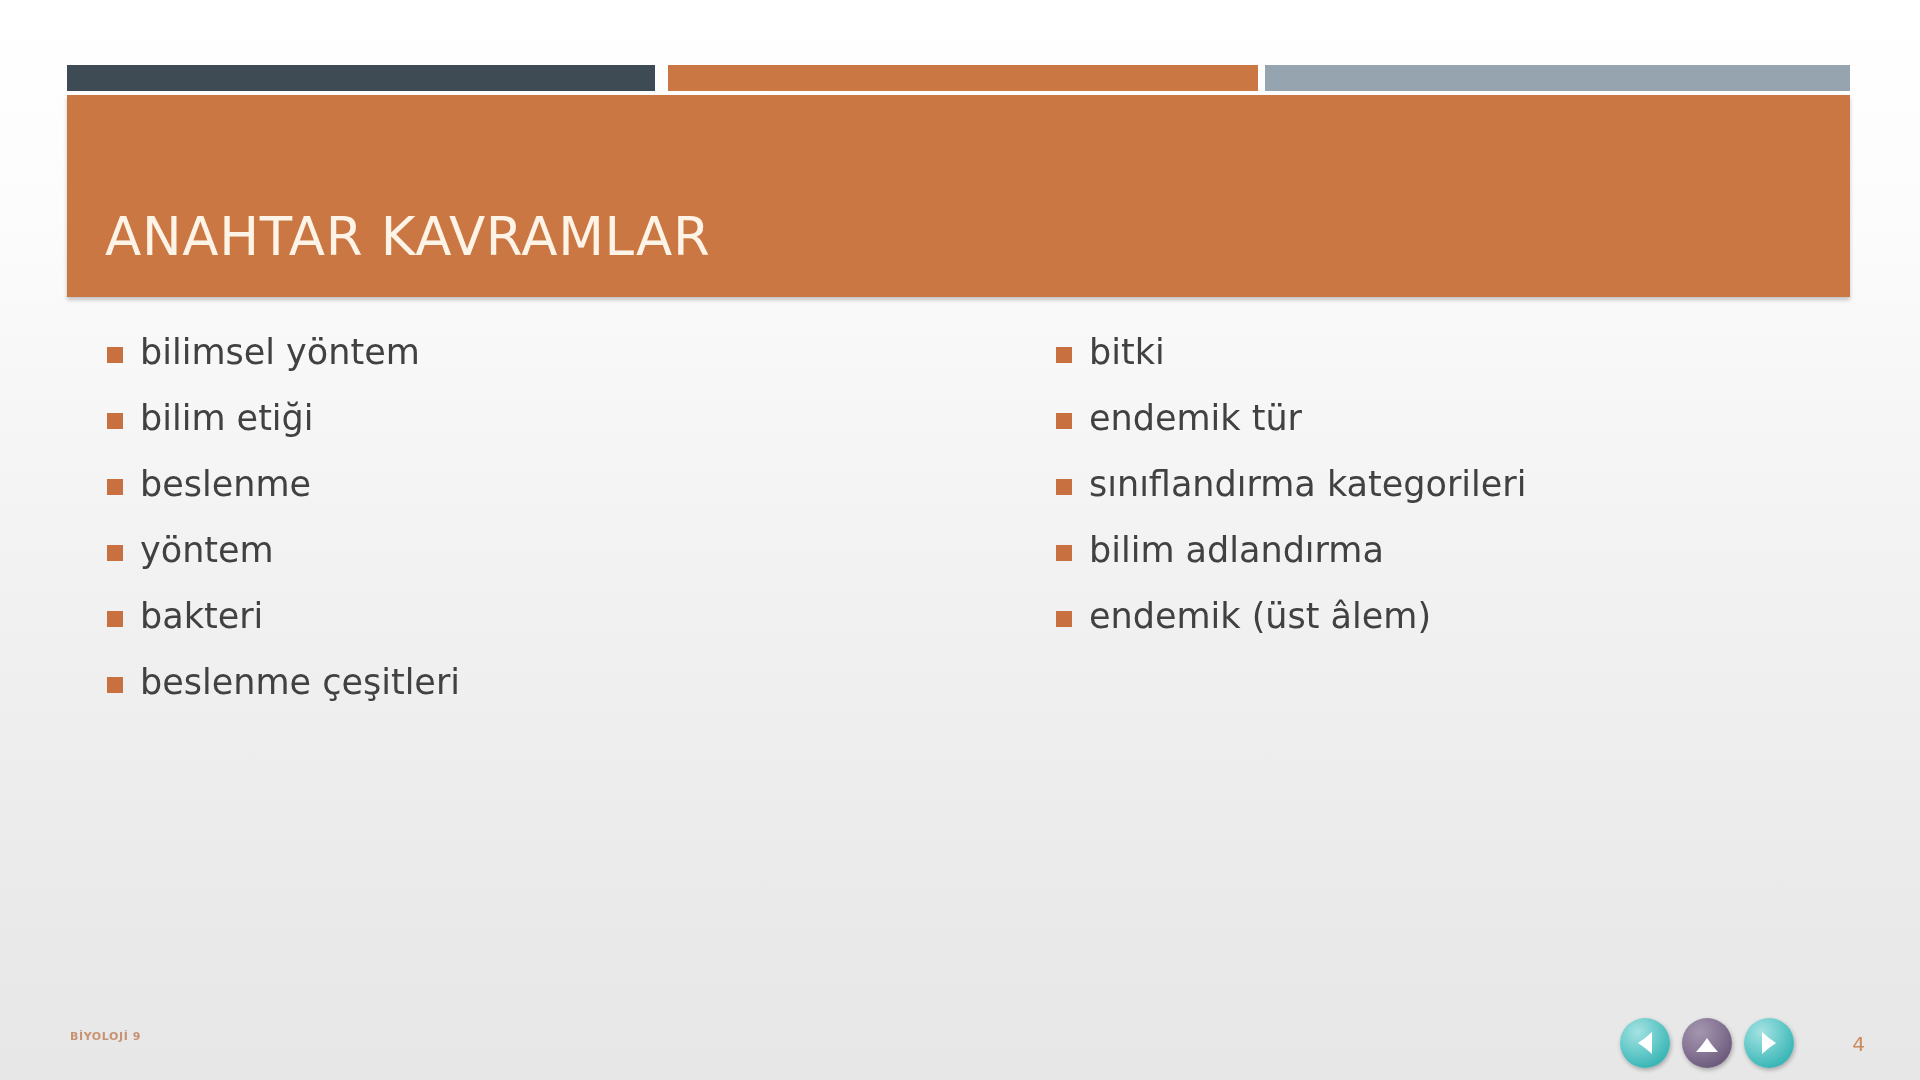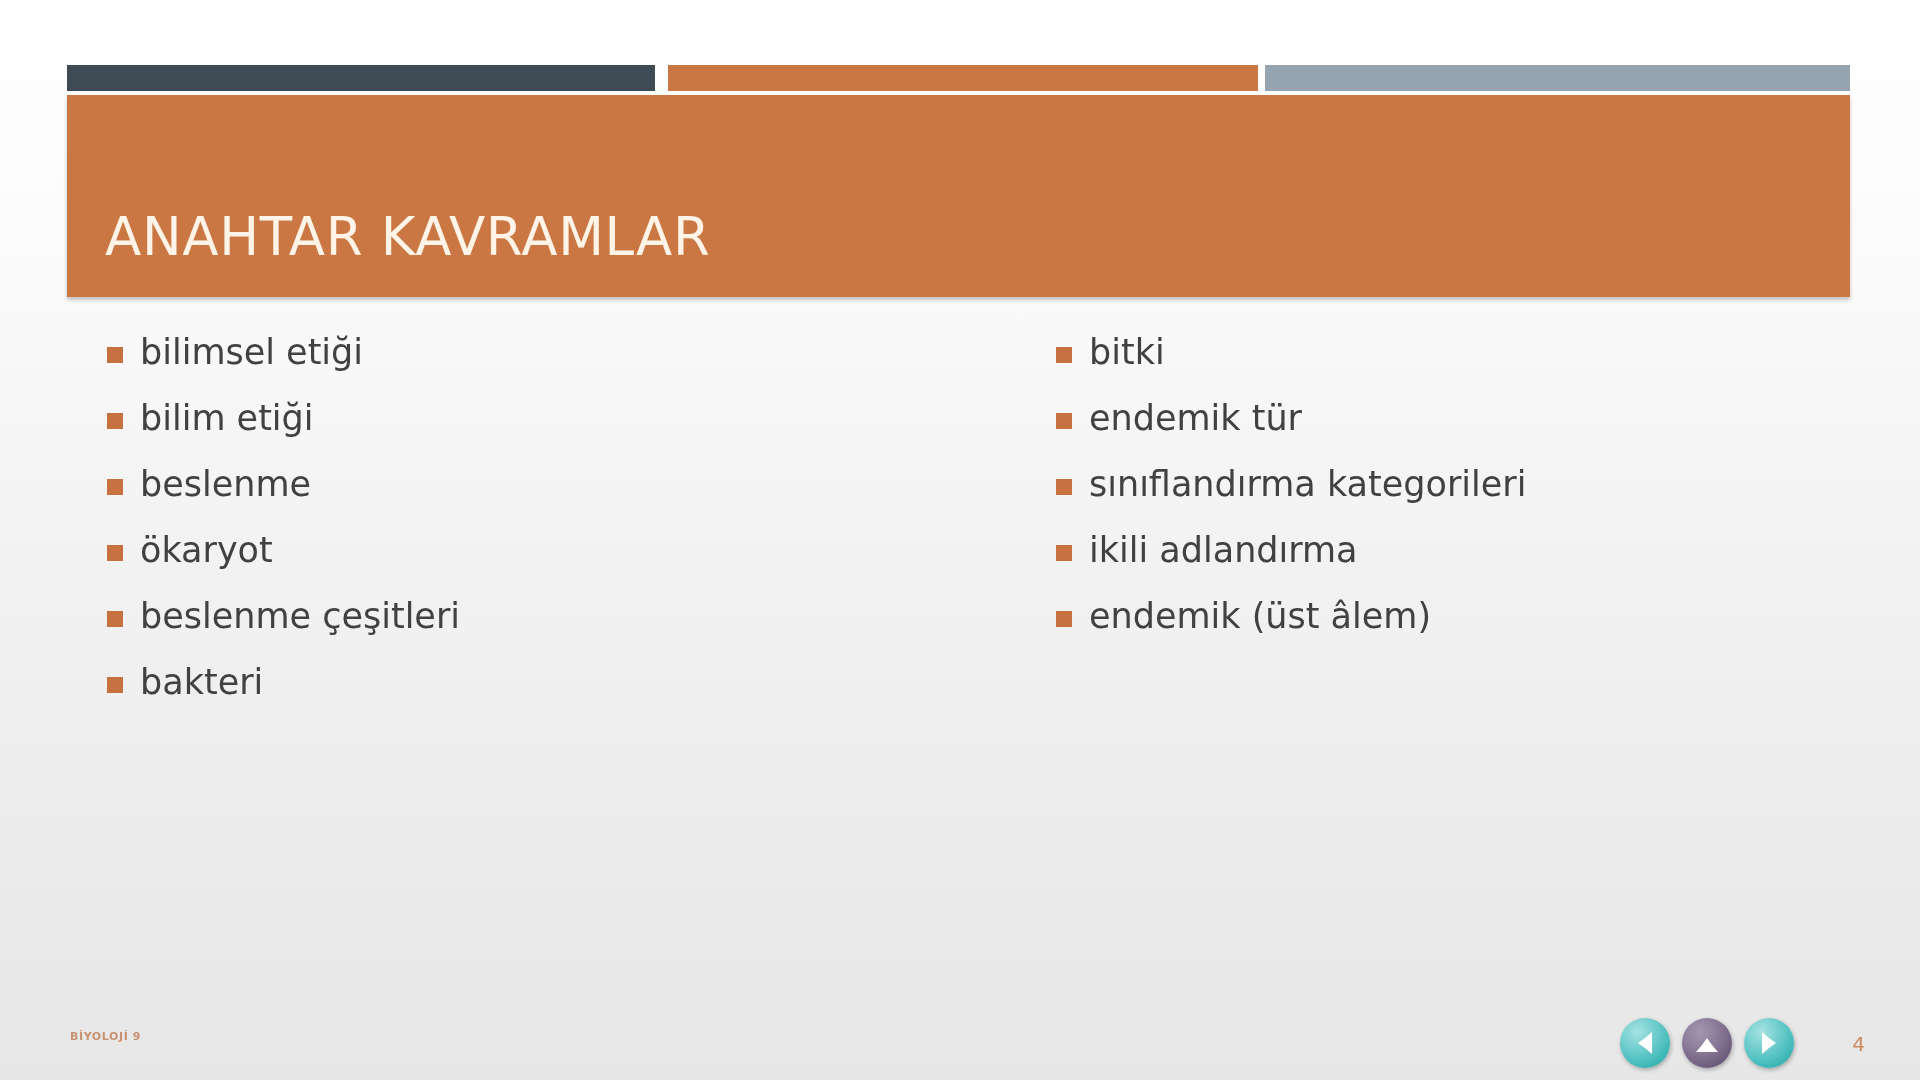"bilimsel etiği" span { text: etiği -> yöntem }
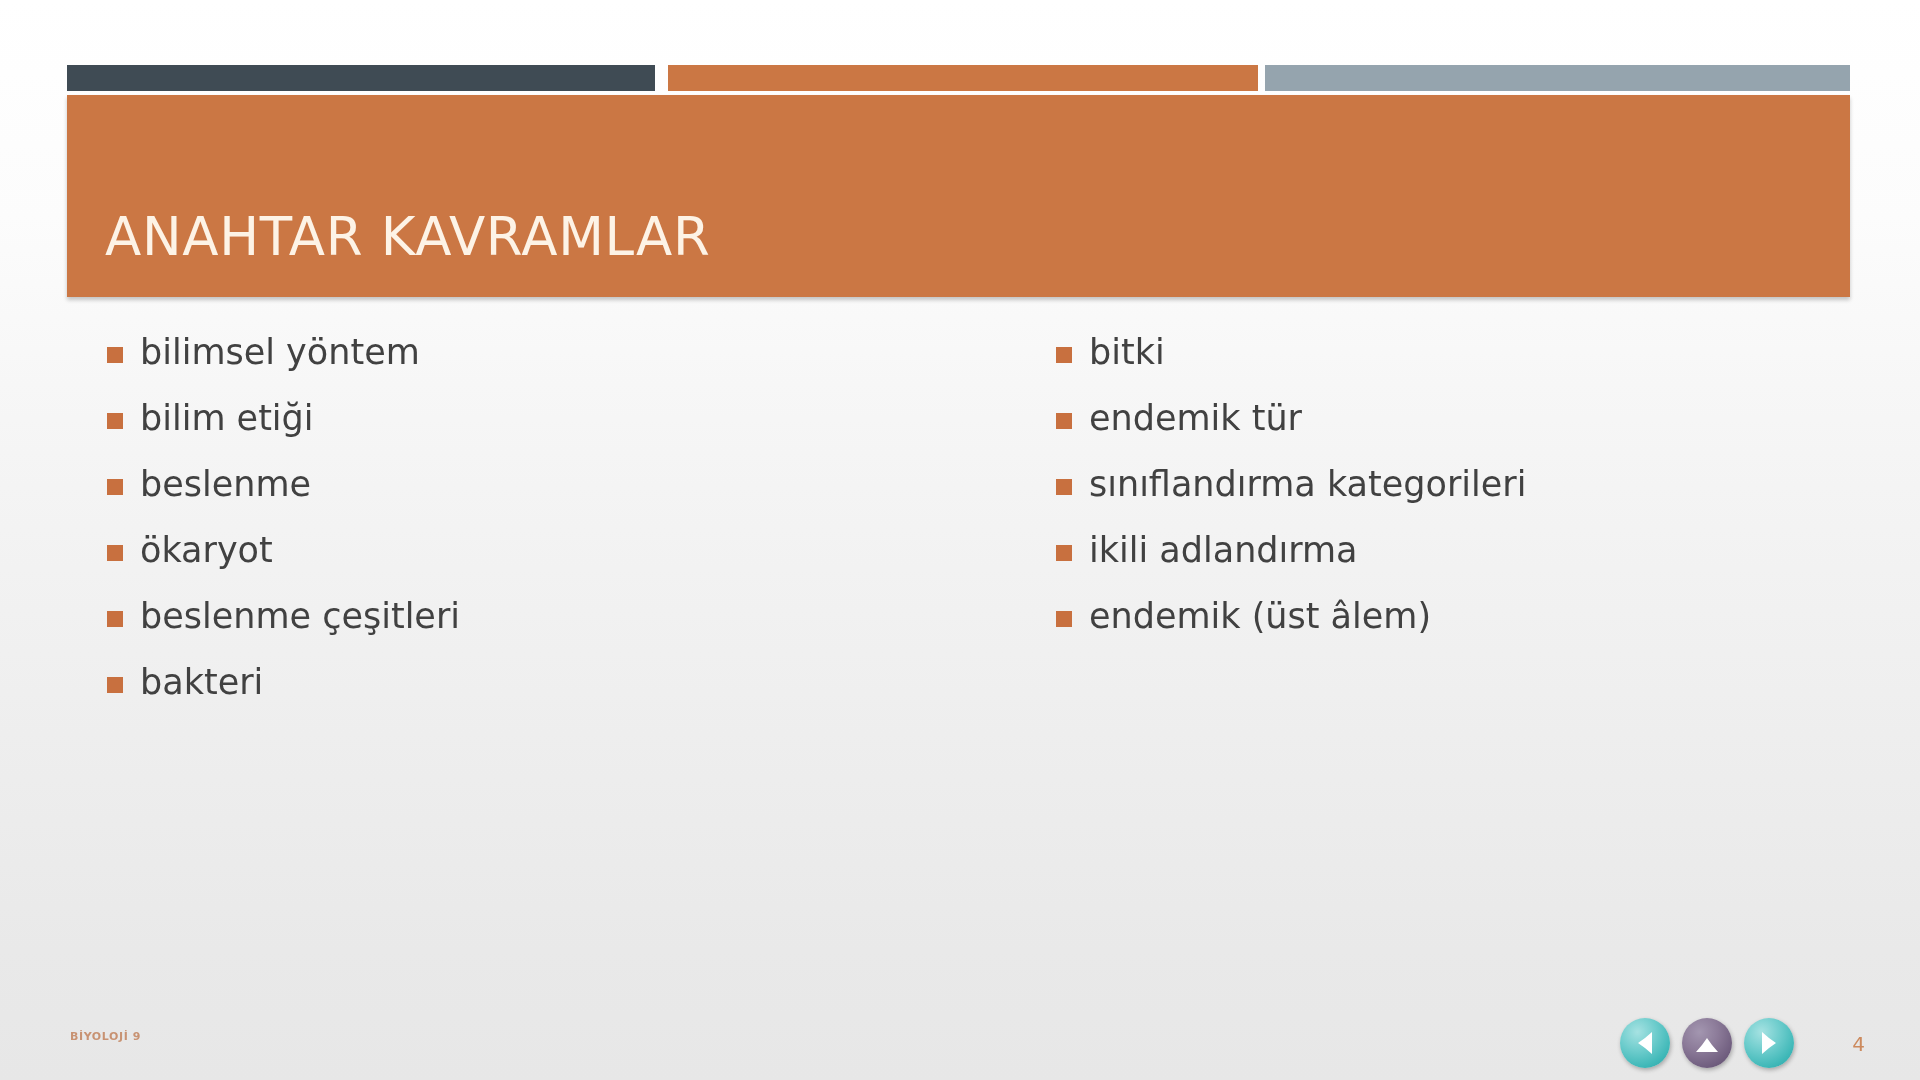"ökaryot" span { text: ökaryot -> yöntem }
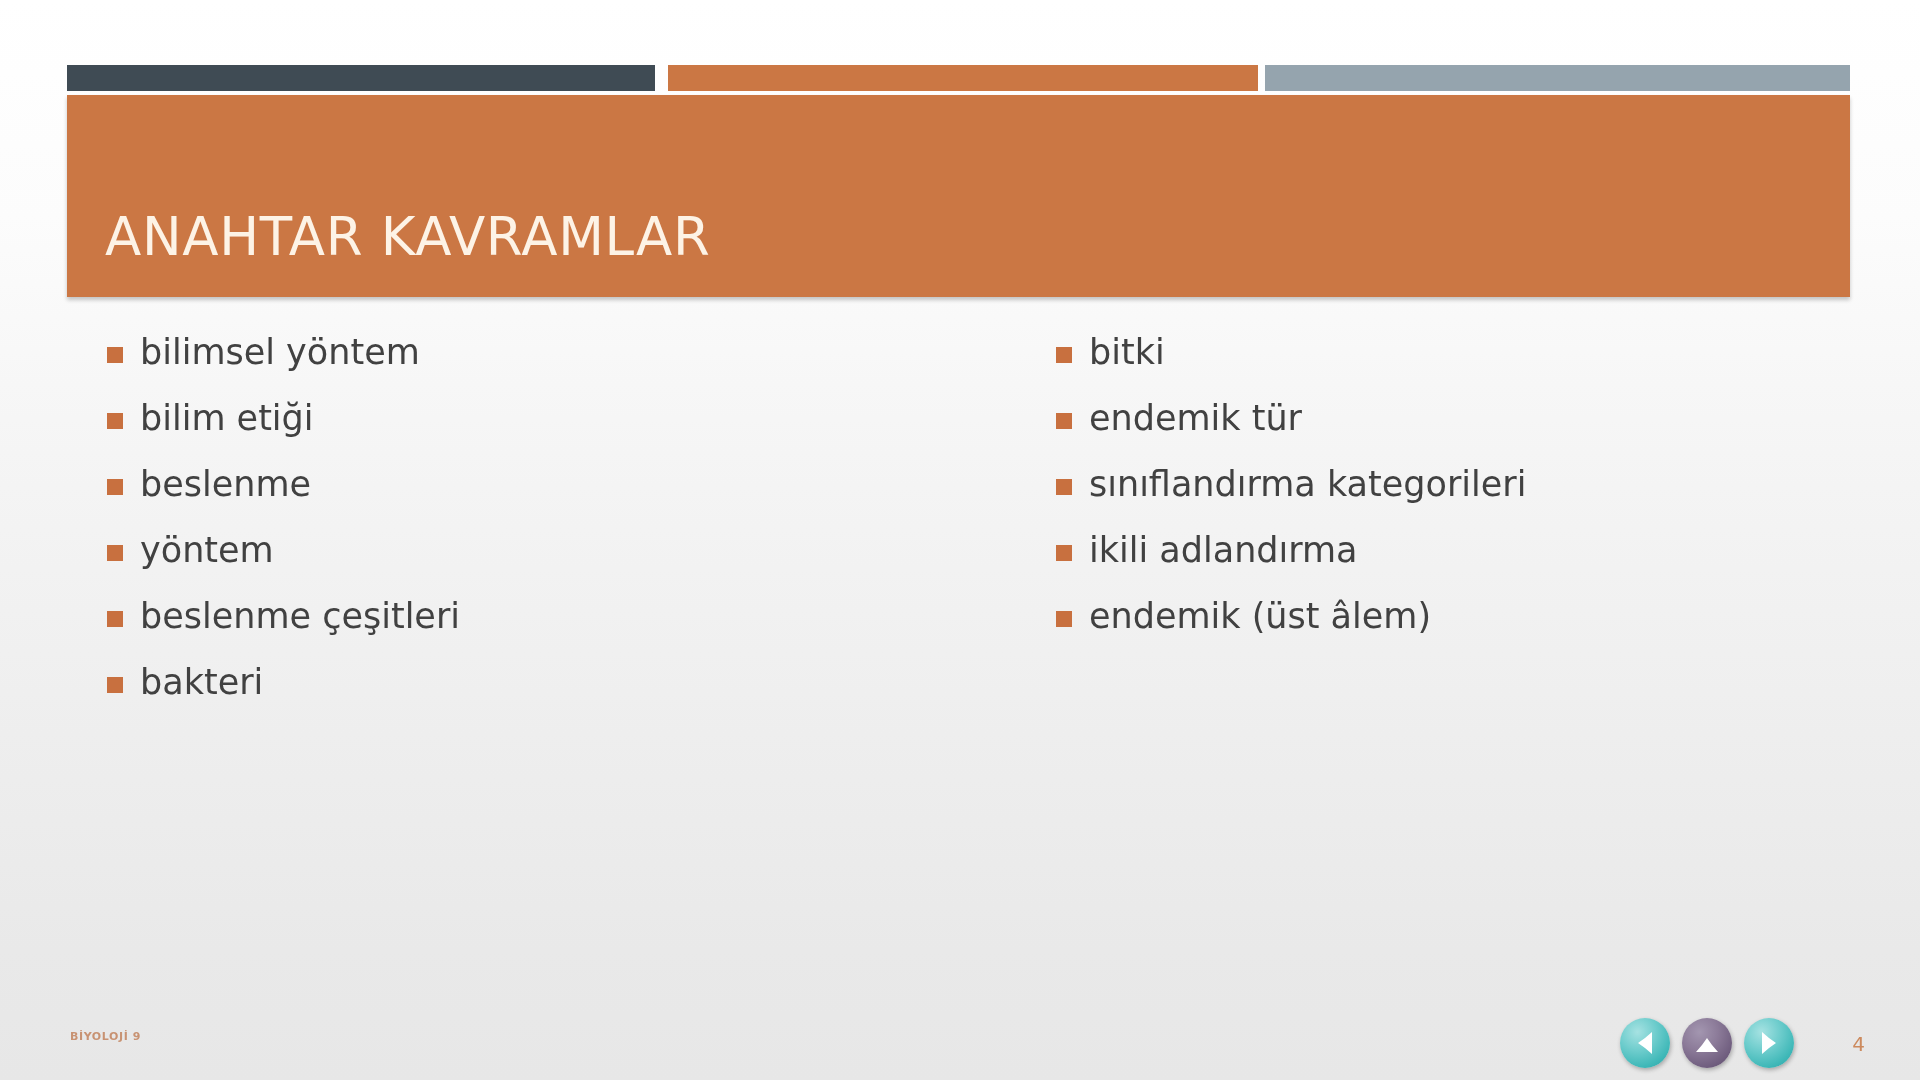"ikili adlandırma" span { text: ikili -> bilim }
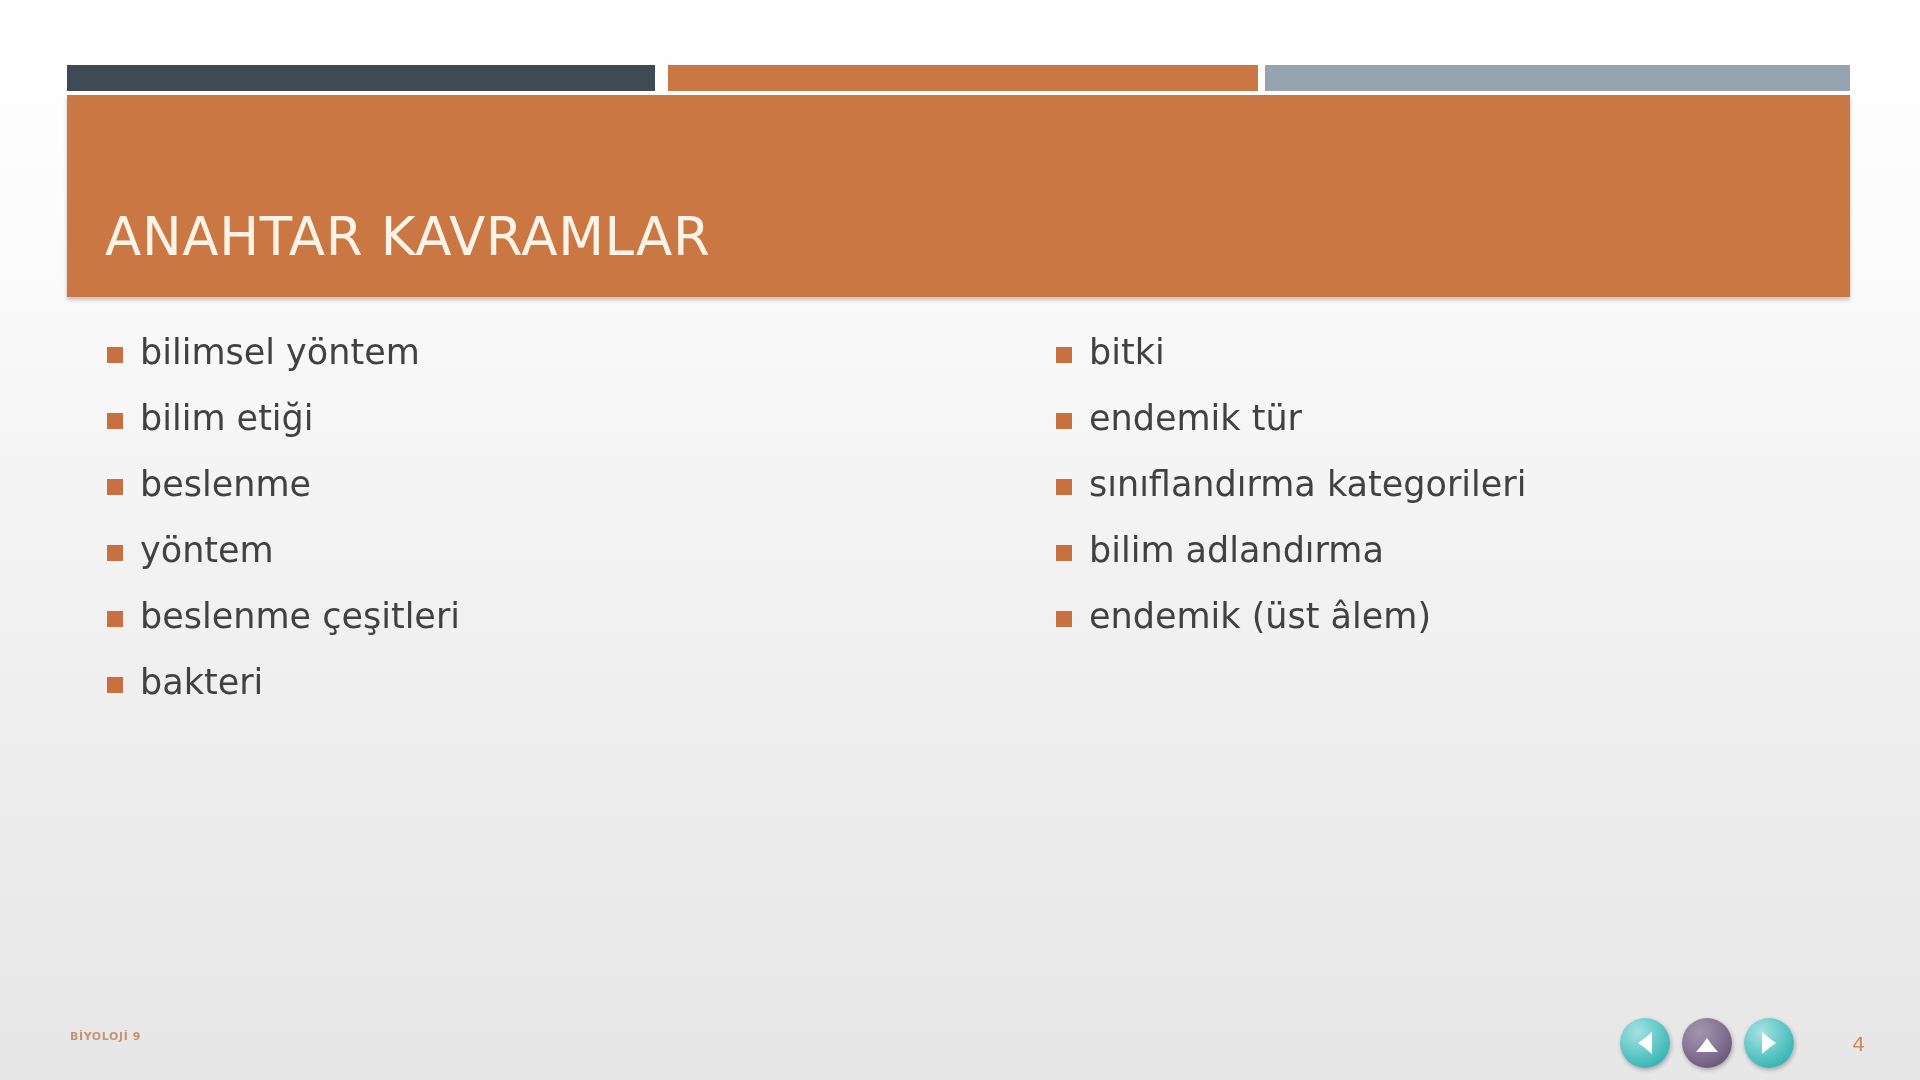"beslenme çeşitleri" li { order: before "bakteri" -> after "bakteri" }
